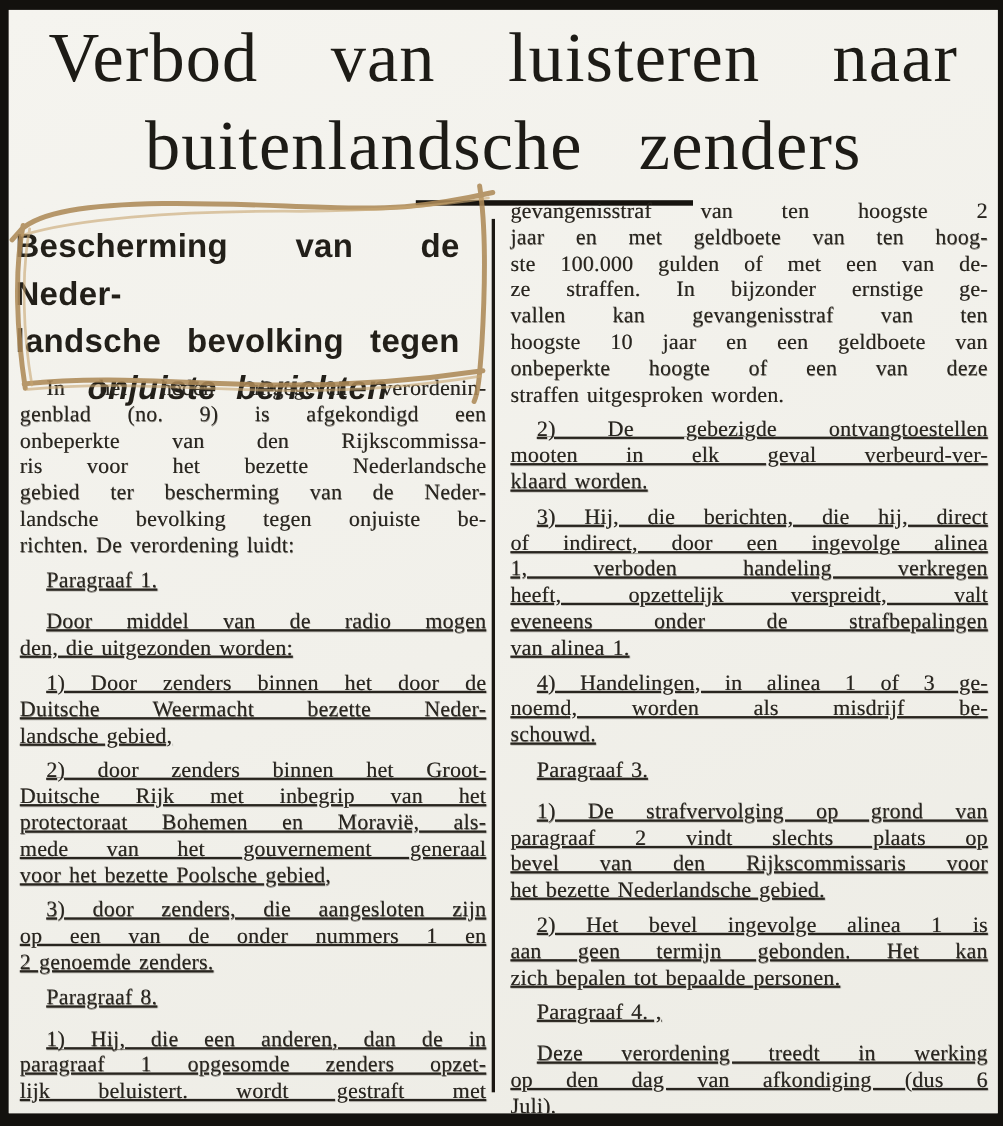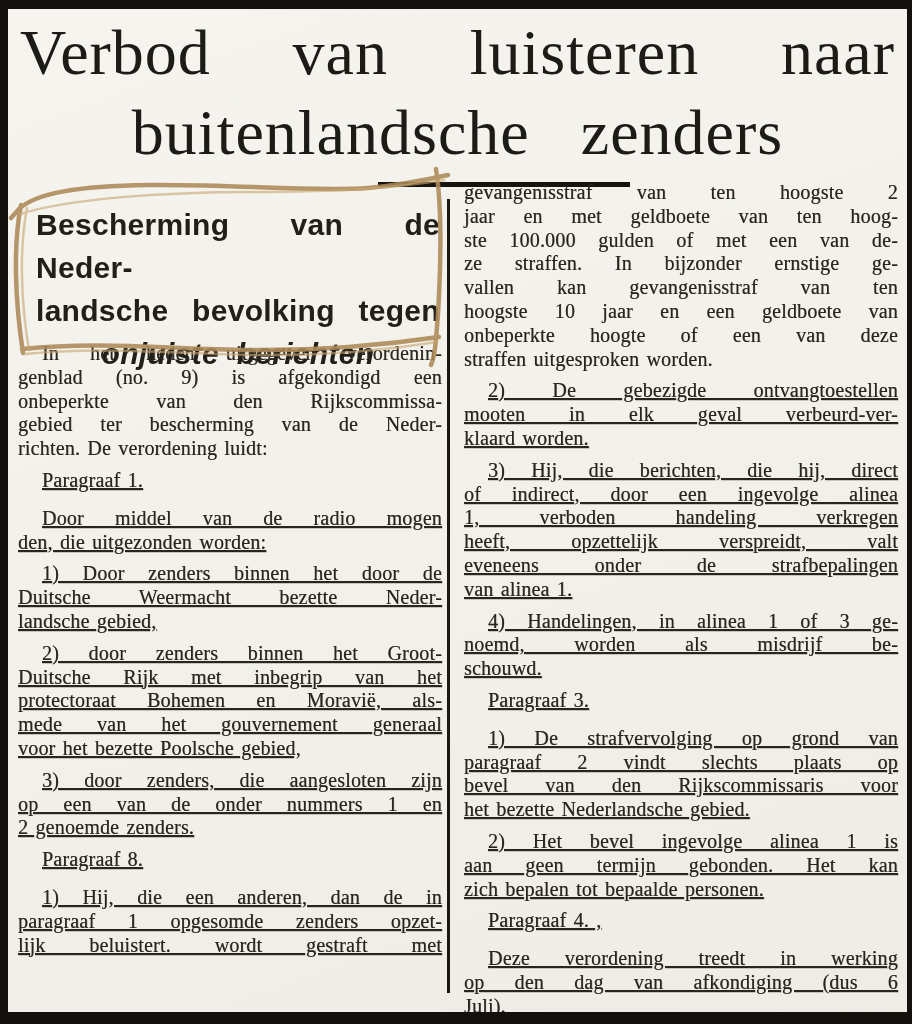"Verbod van luisteren naar" .headline { padding: 0 12px -> 0 36px }
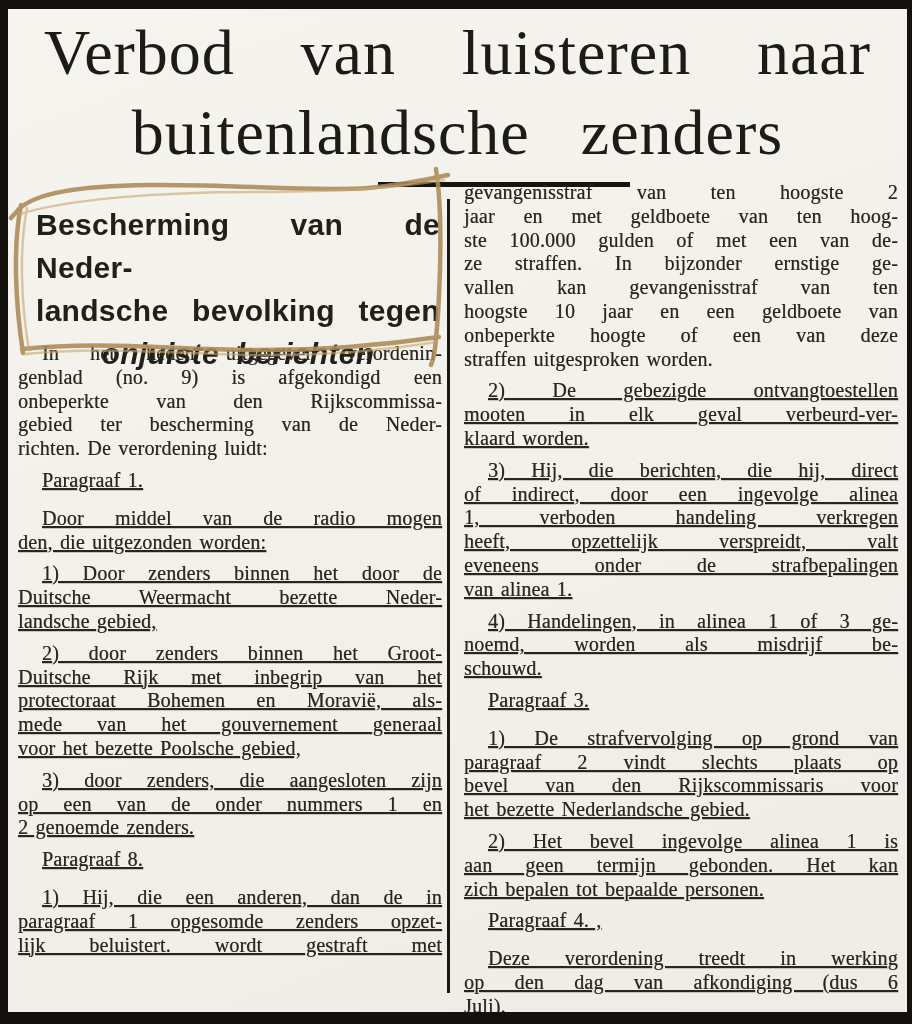"Bescherming van de Neder-" .subhead { left: 28px -> 6px }
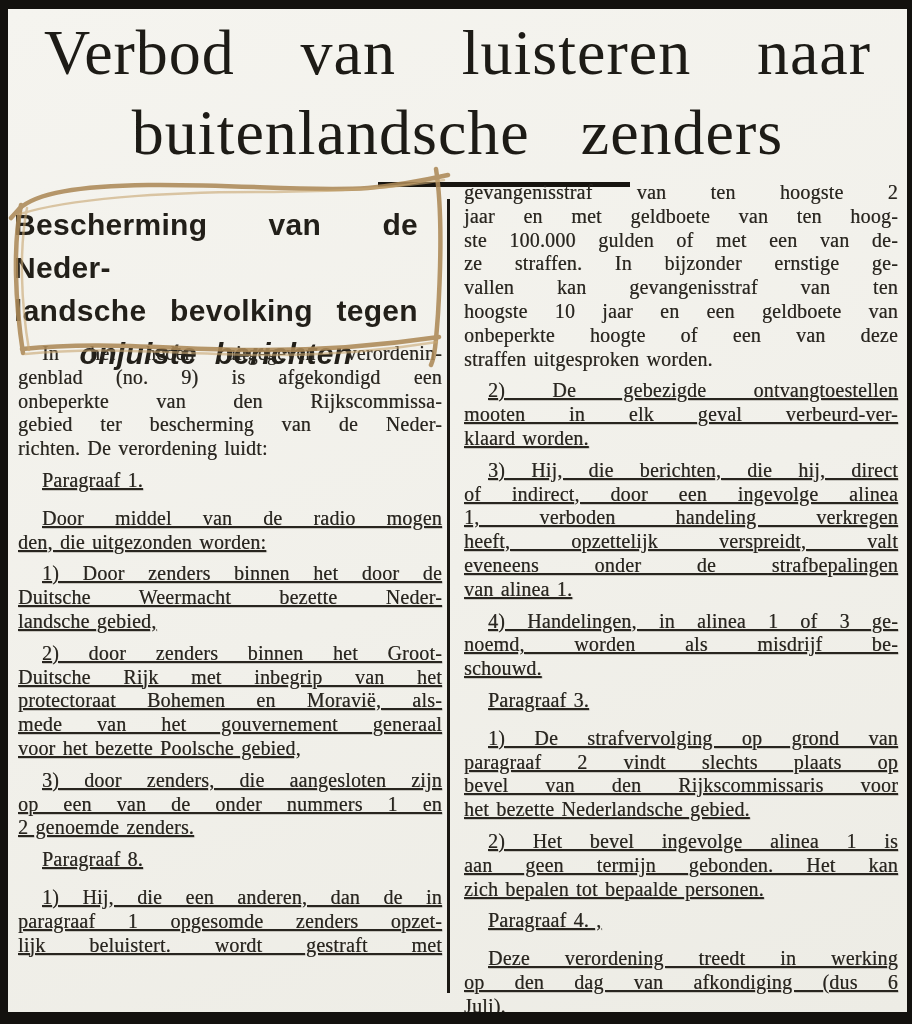"ris voor het bezette Nederlandsche" div.tline { html: none -> <div>ris voor het bezette Nederlandsche</div> }
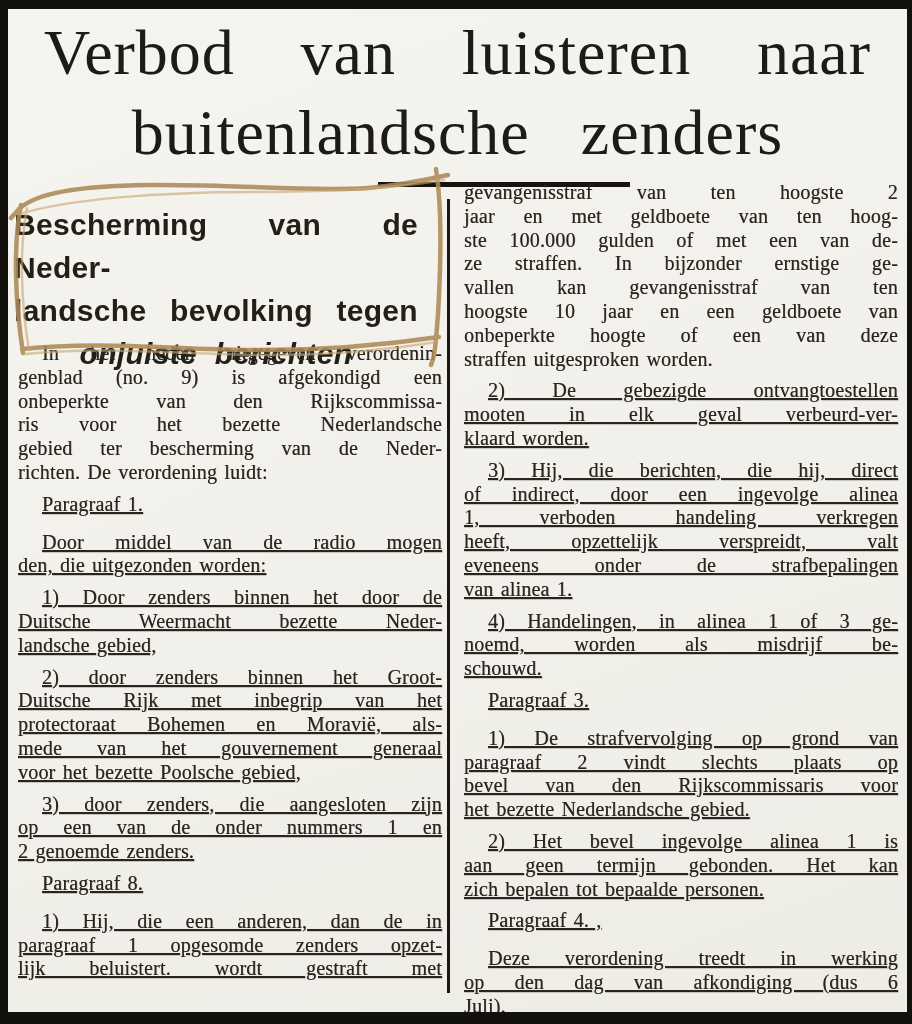"landsche bevolking tegen onjuiste be-" div.tline { html: none -> <div>landsche bevolking tegen onjuiste be-</div> }
